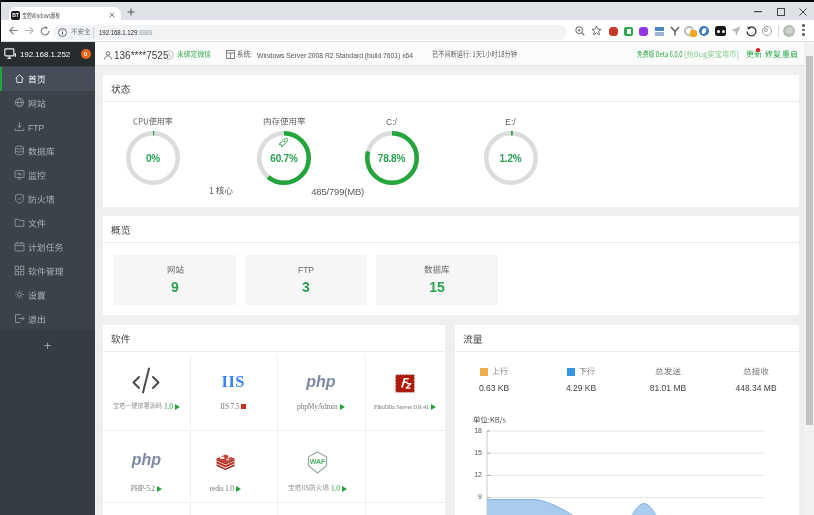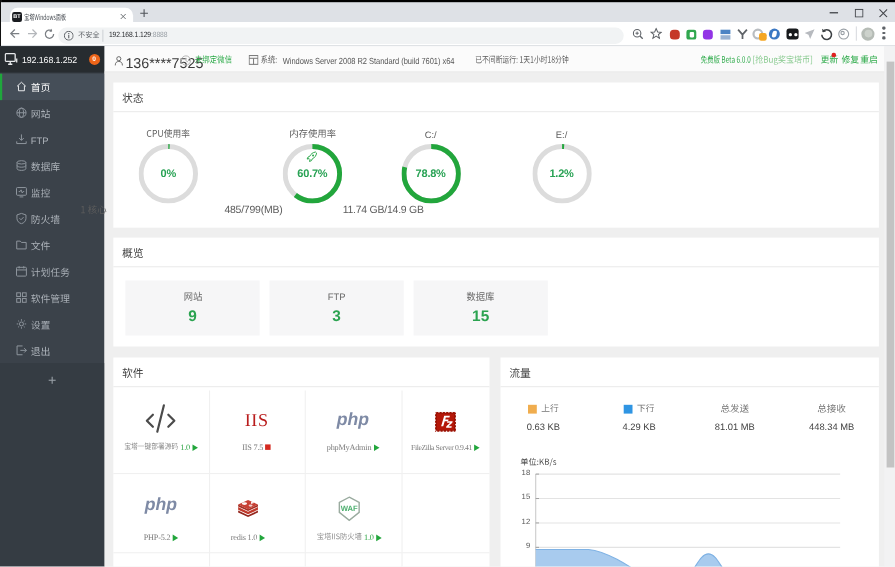"136****7525" div.it { font-size: 13px -> 10px }
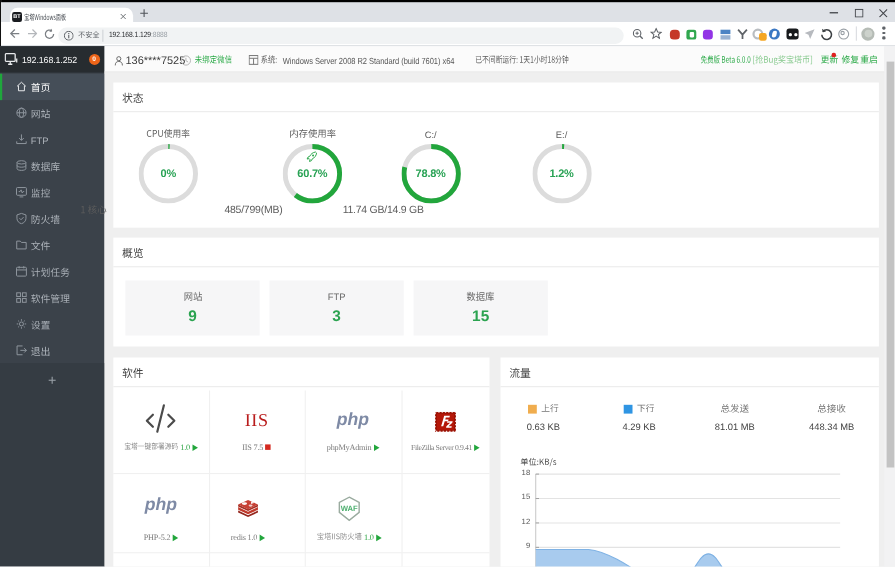"485/799(MB)" .glabel { justify-content: flex-start -> flex-end }
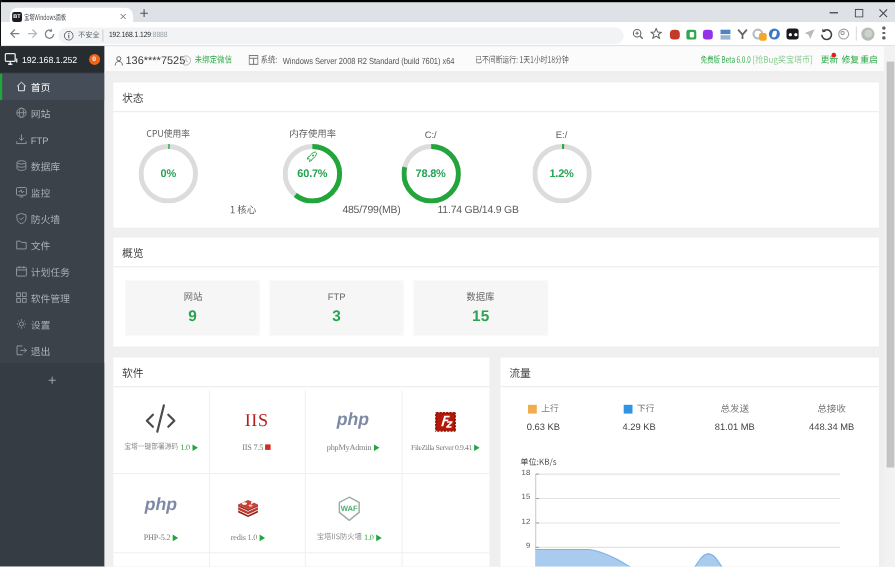"11.74 GB/14.9 GB" div.glabel { html: <div> <span>11.74 GB/14.9 GB</span> </div> -> none }
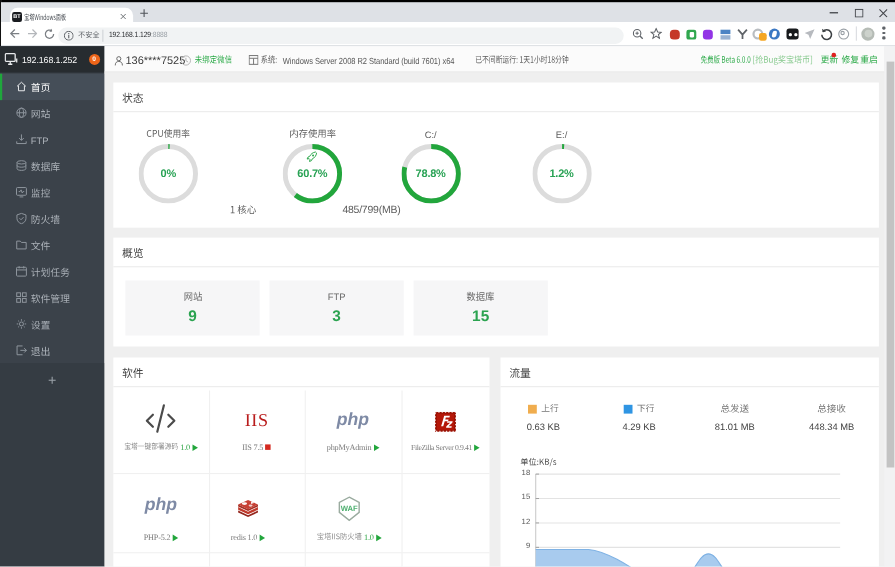"IIS" div { color: #b91c1c -> #3b82f6; font-weight: normal -> bold }
